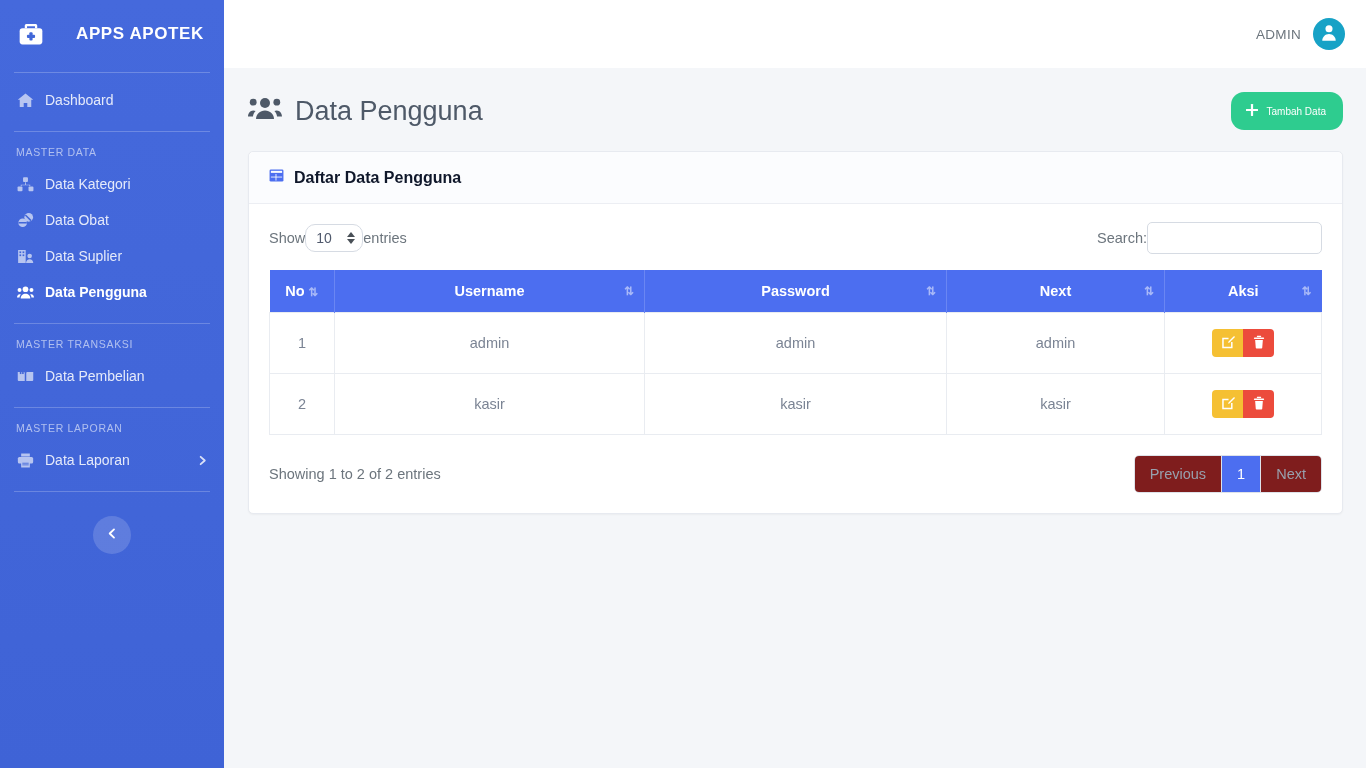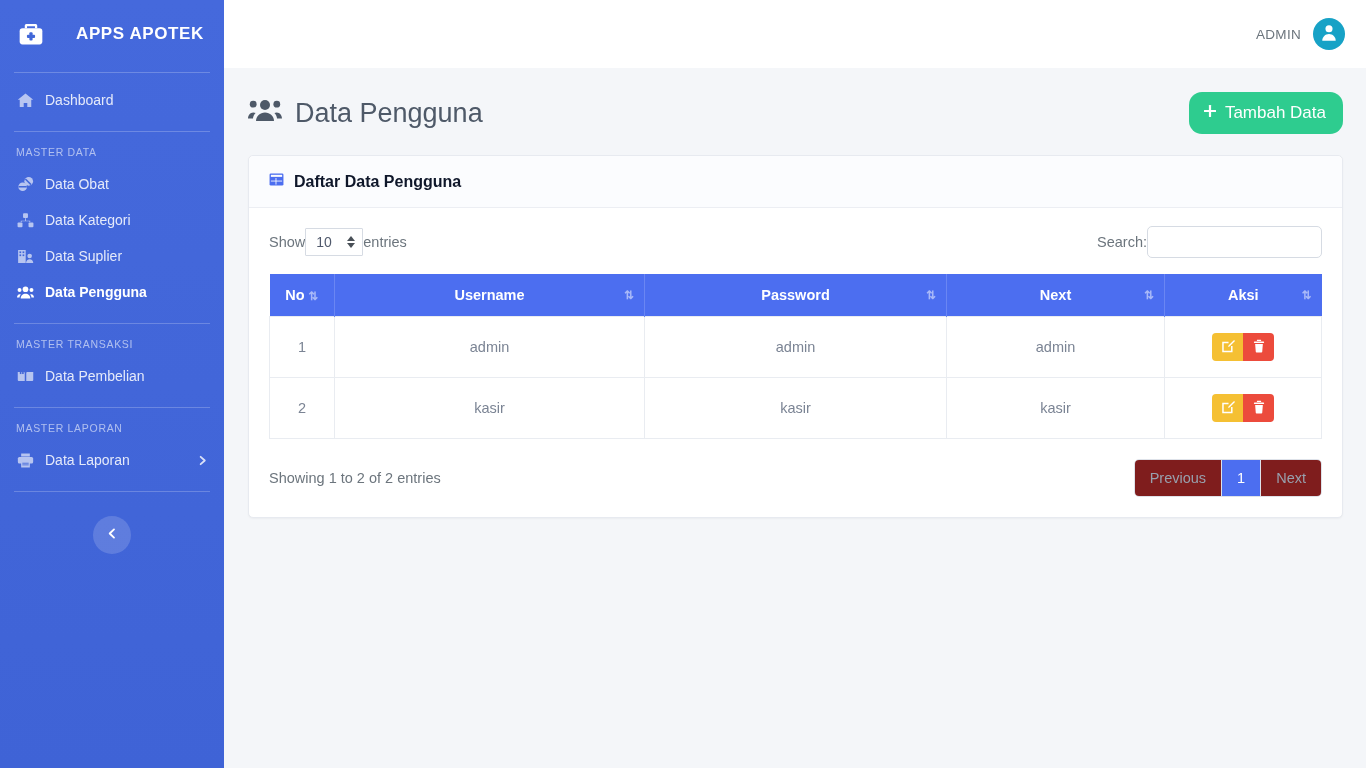"Tambah Data" .btn-add { font-size: 17px -> 10px }
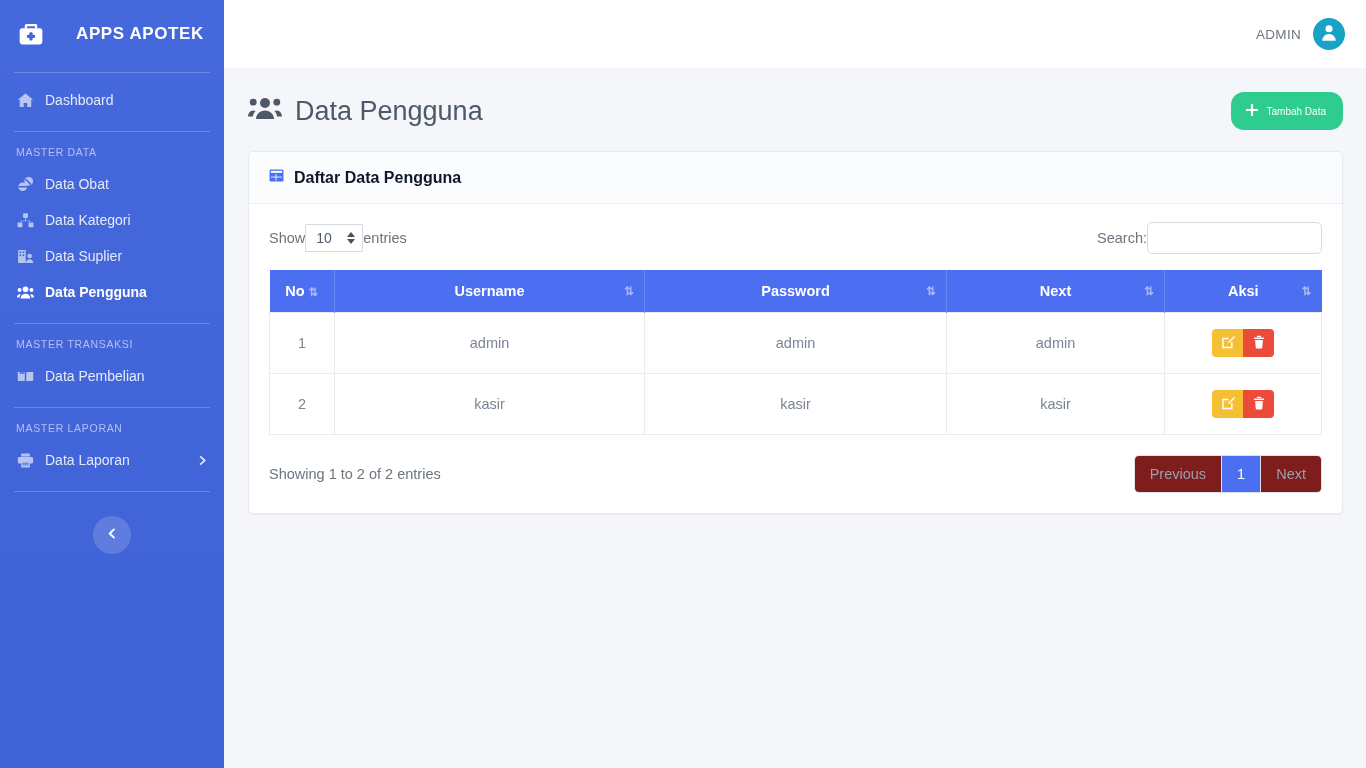"Data Obat" div.sb-item { order: before "Data Kategori" -> after "Data Kategori" }
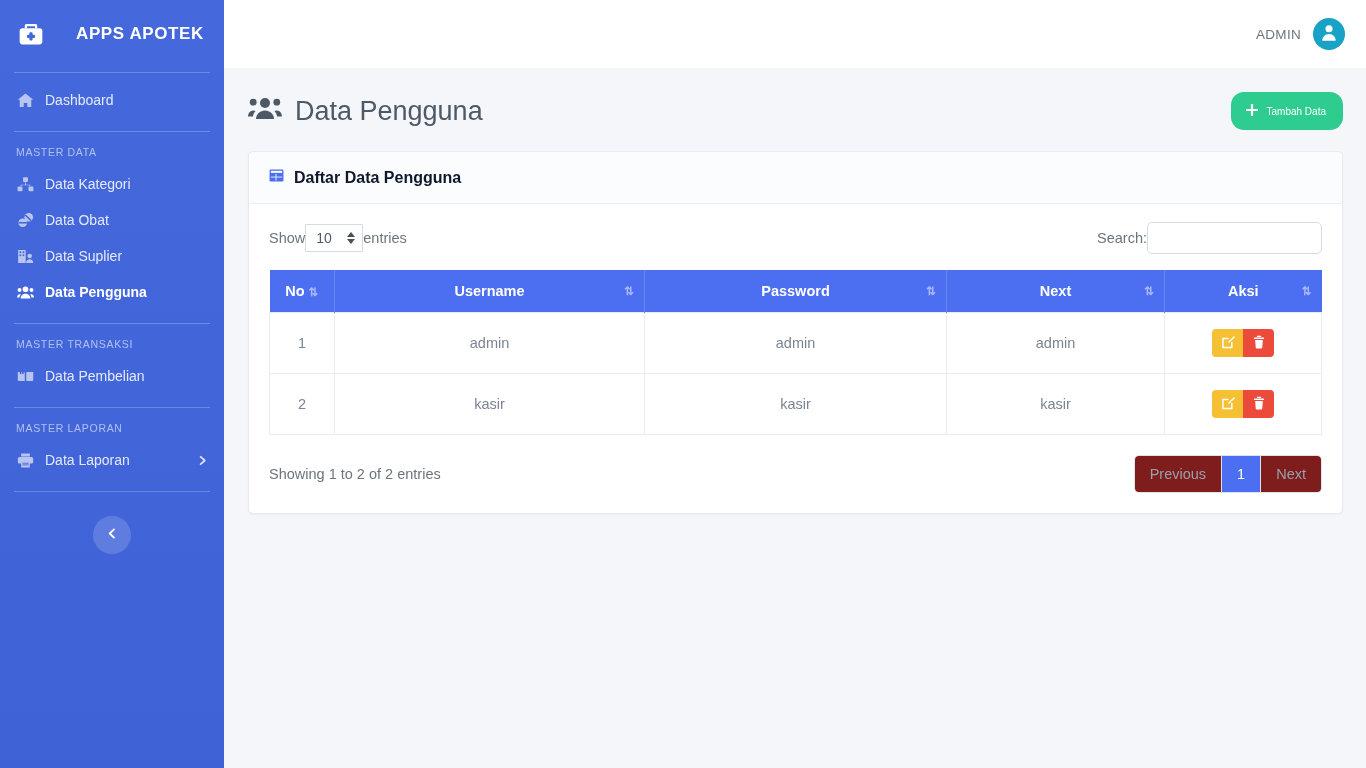"10" .dt-select { border-radius: 1px -> 10px }
